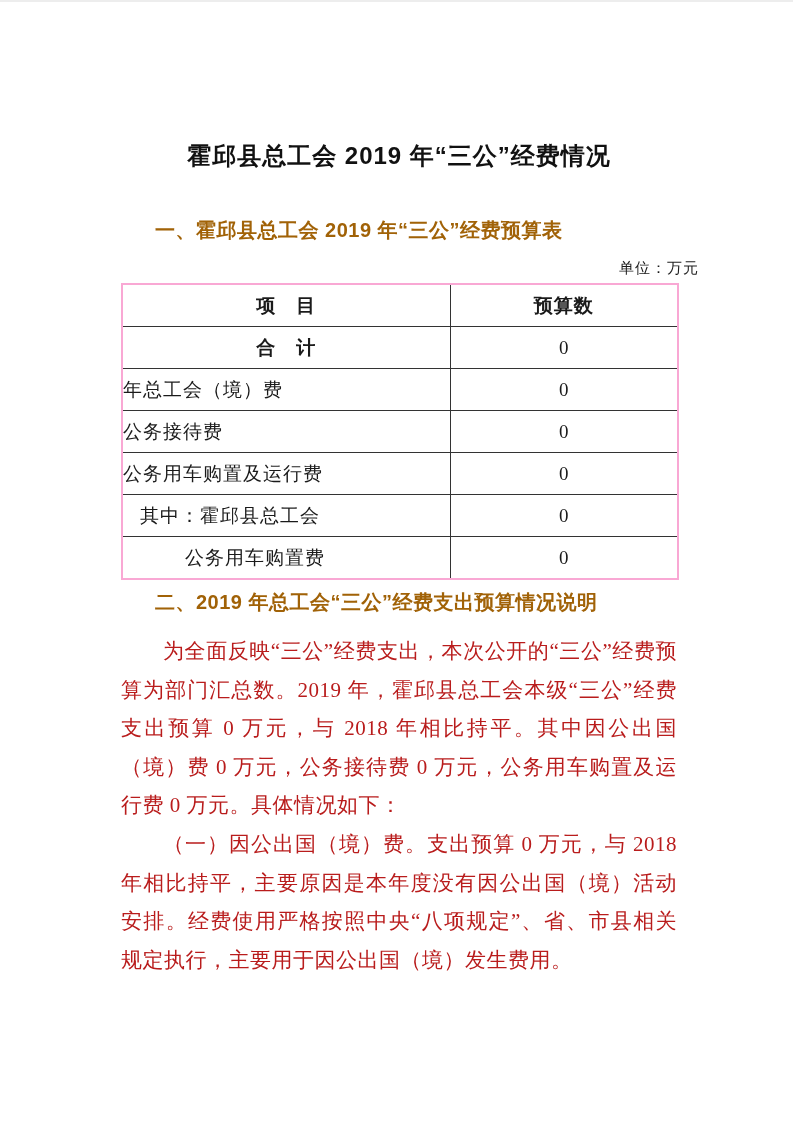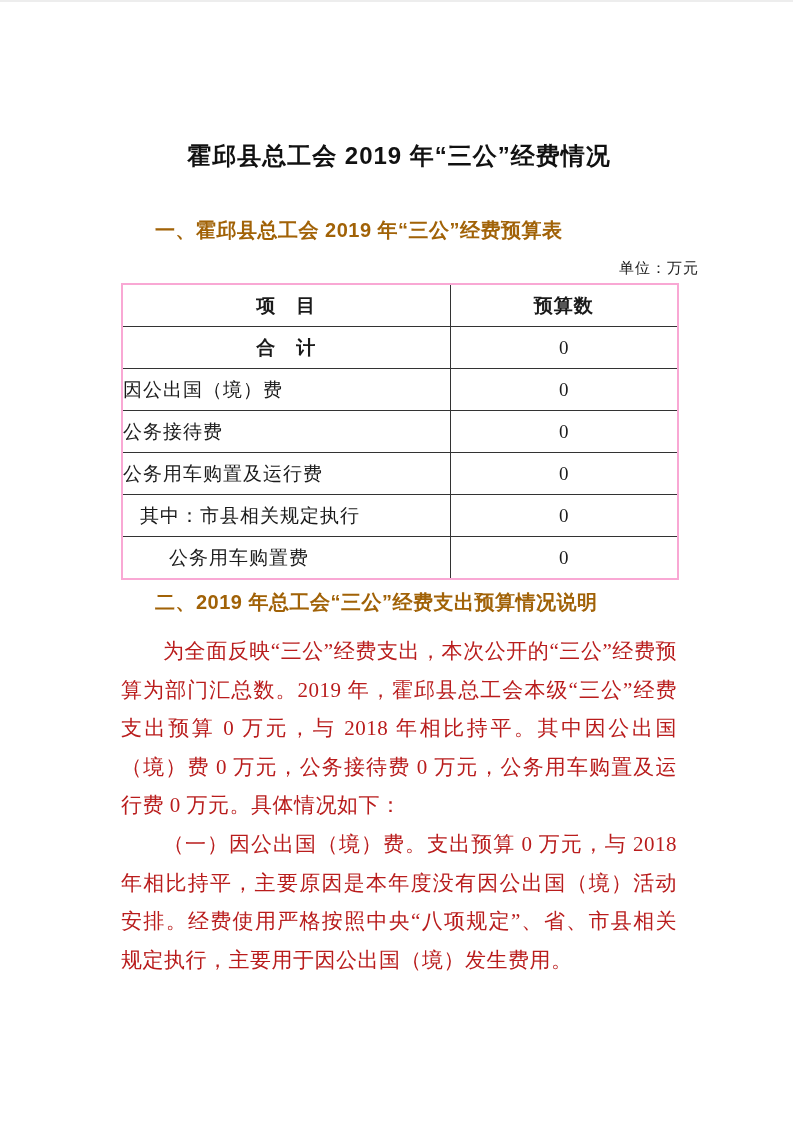"因公出国（境）费" td.lbl { text: 因公出国 -> 年总工会 }
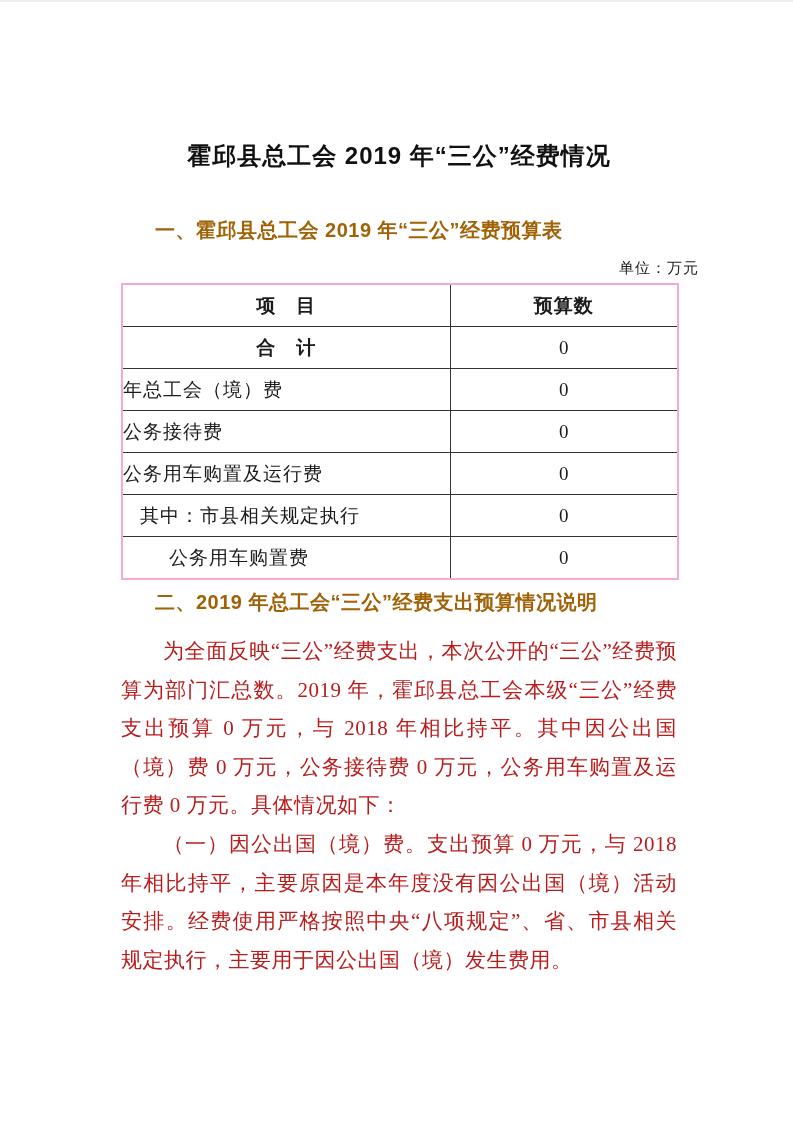"其中：市县相关规定执行" td.lbl { text: 市县相关规定执行 -> 霍邱县总工会 }
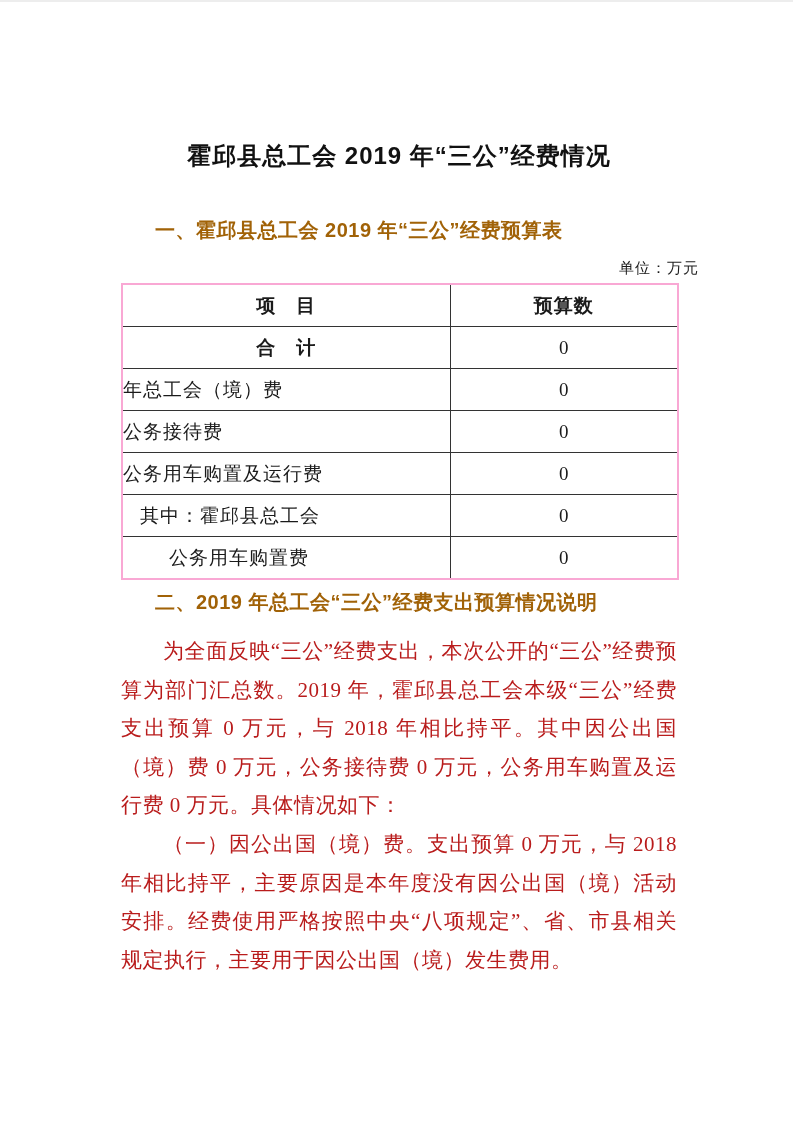"公务用车购置费" tr.row-ind2 td.lbl { padding-left: 46px -> 62px }
